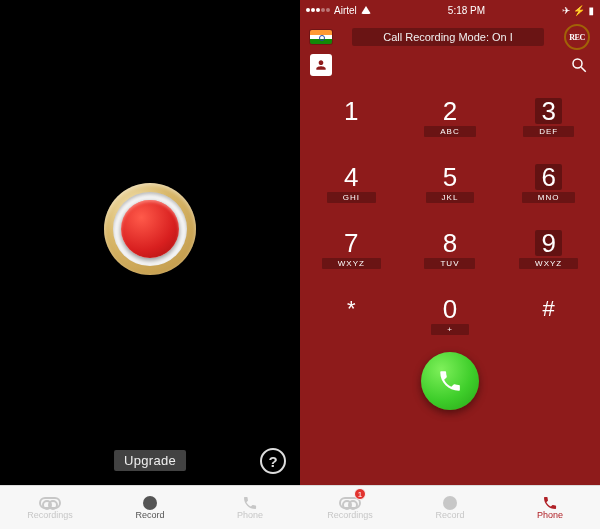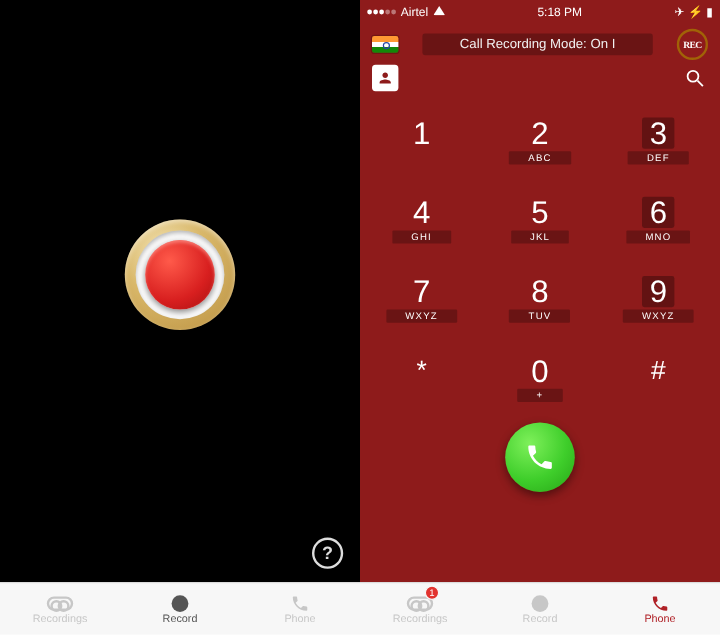"Upgrade" div.upgrade-pill { html: none -> <div>Upgrade</div> }
